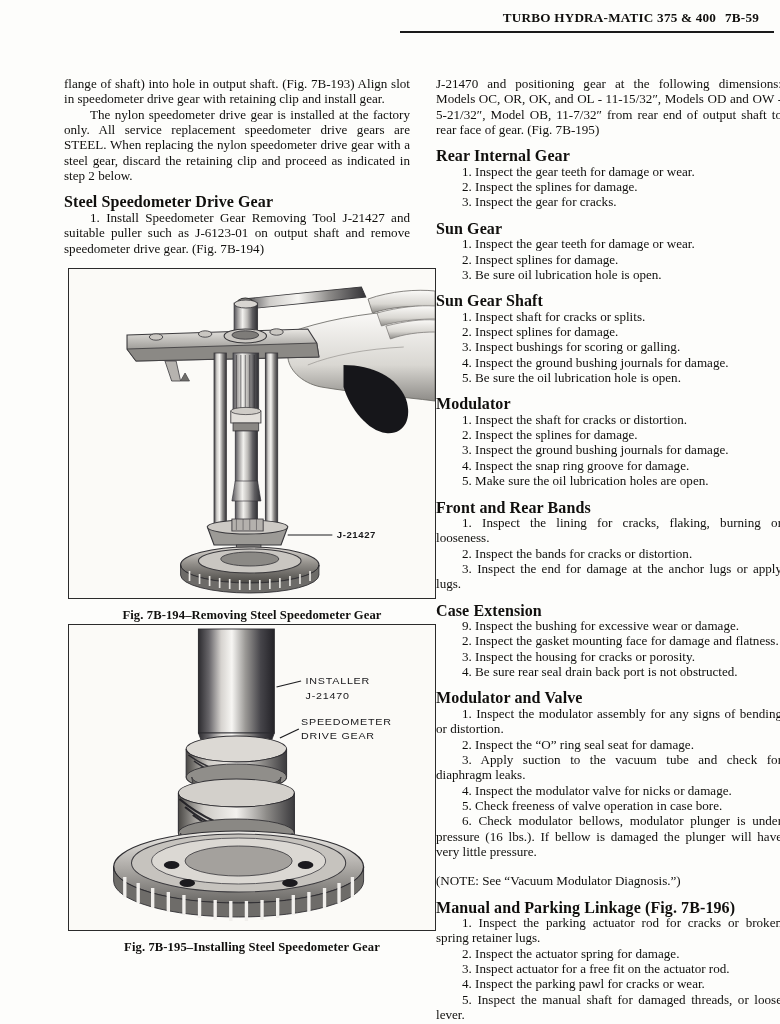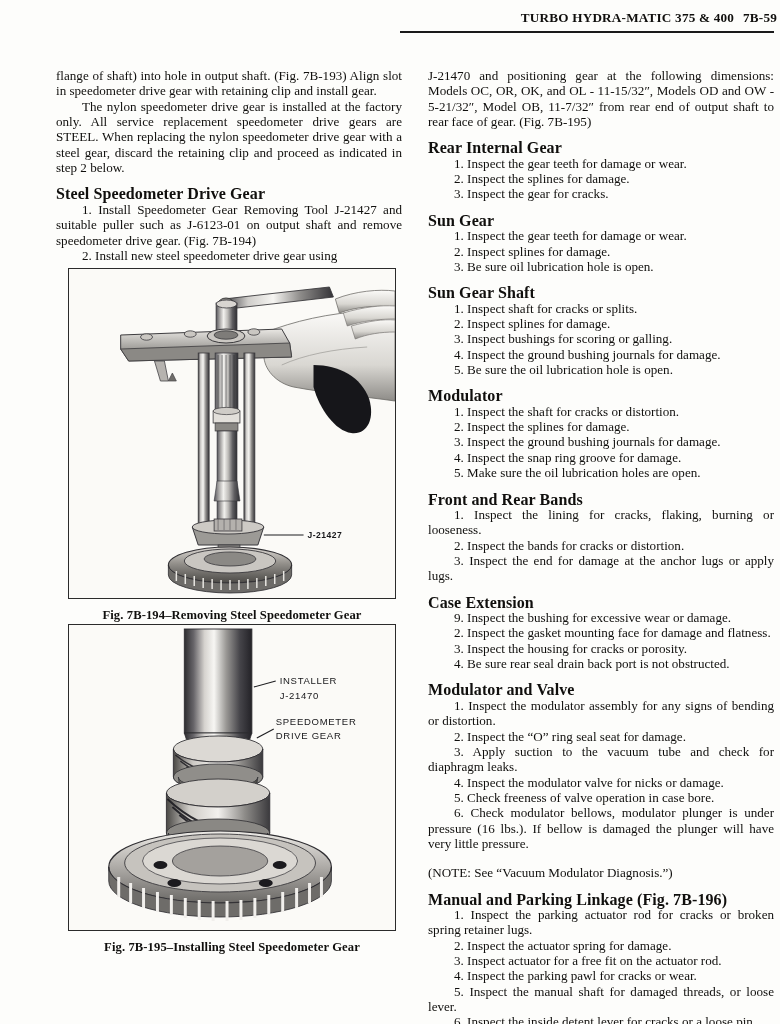"TURBO HYDRA-MATIC 375 & 400" .runhead { right: 3px -> 21px }
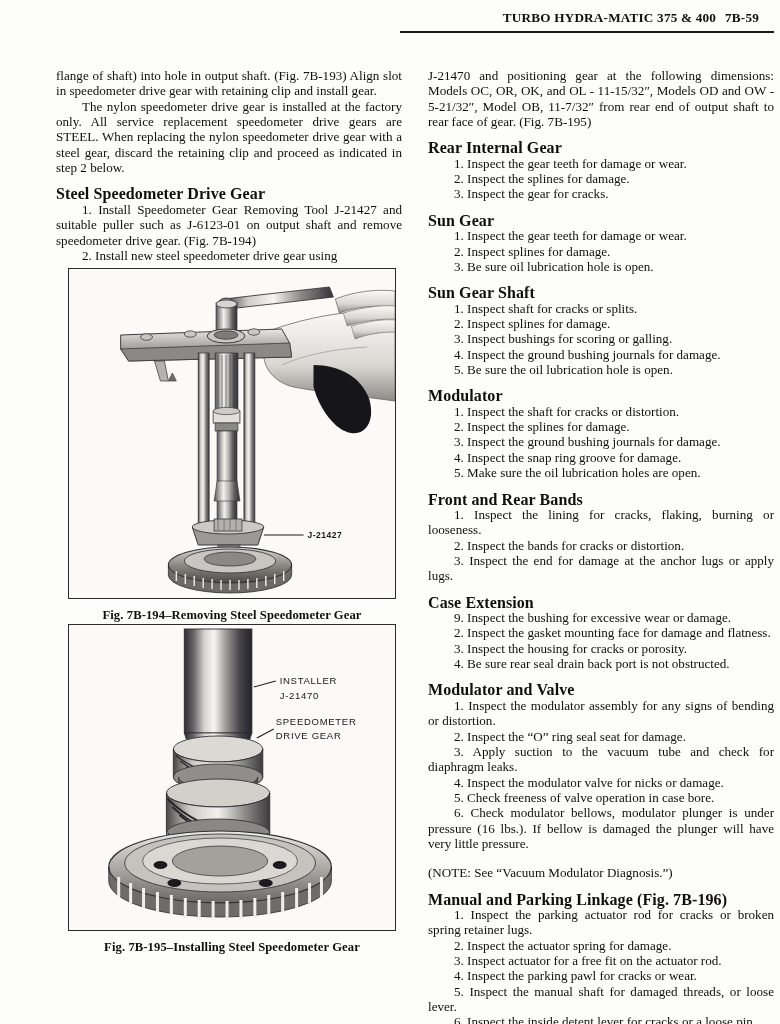"flange of shaft) into hole" .col { margin-left: none -> 8px; top: 68px -> 76px }
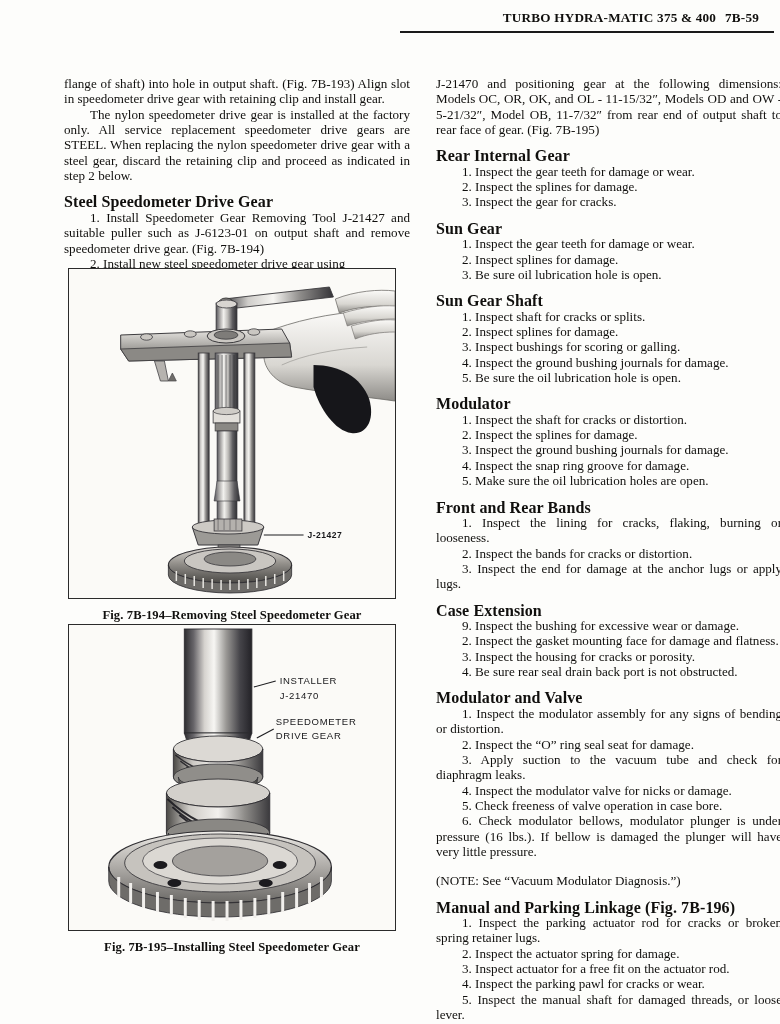"2. Install new steel speedometer" p.num { html: <p>2. Install new steel speedometer drive gear using</p> -> none }
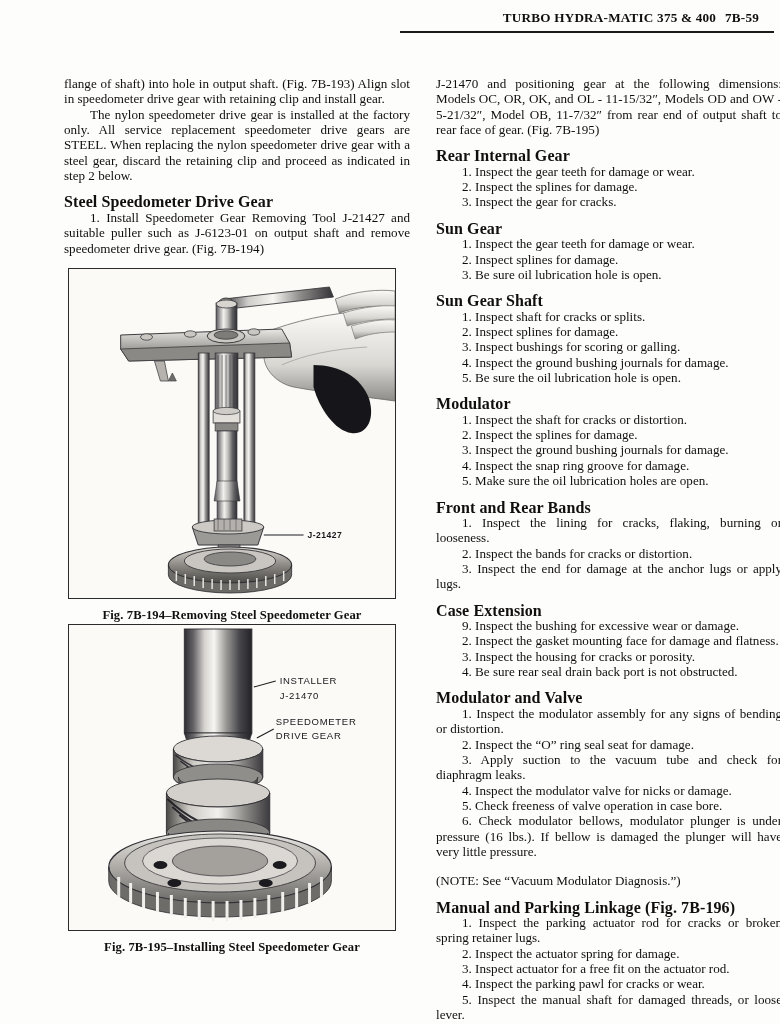"J-21427" .figure { width: 328px -> 368px }
